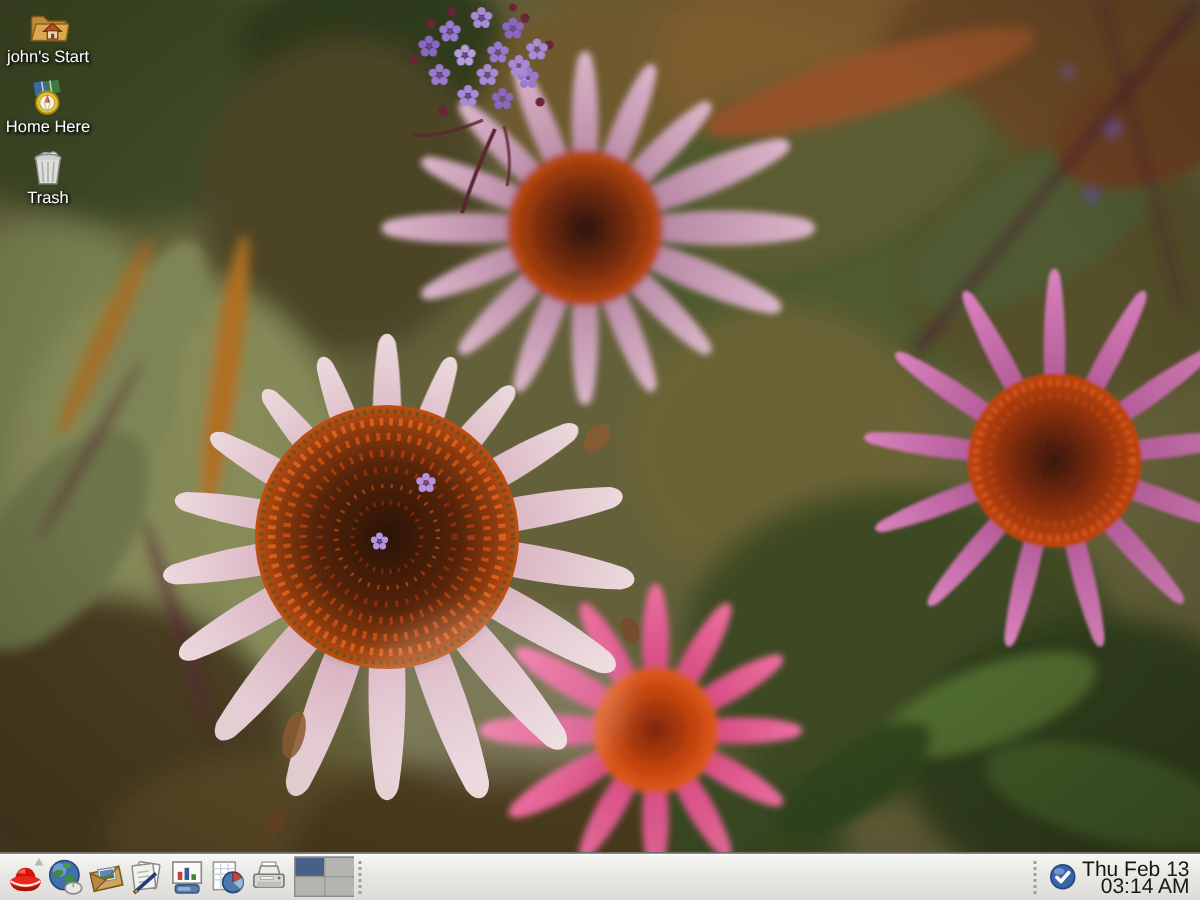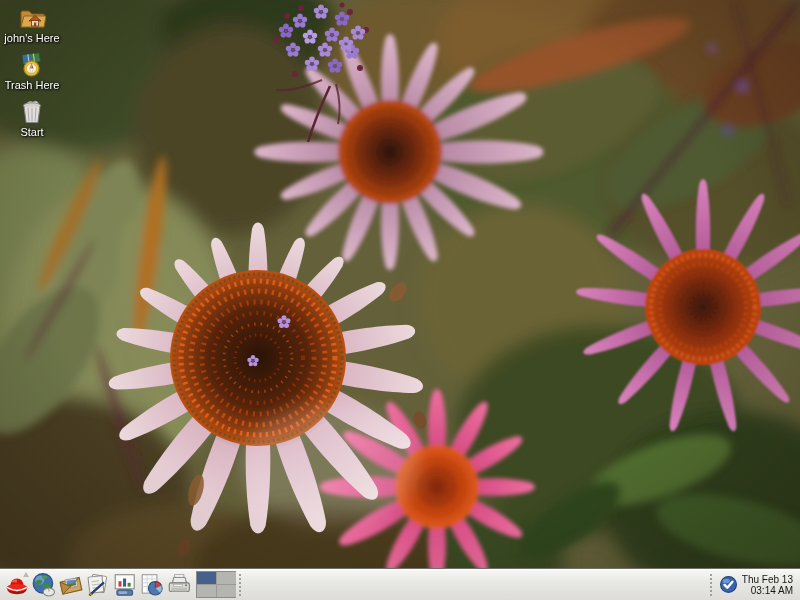"john's Here" div.lbl { text: Here -> Start }
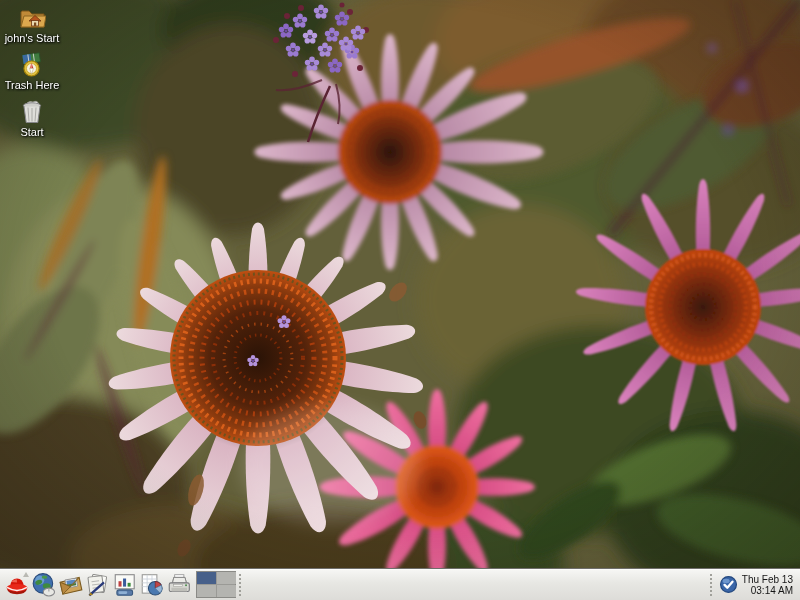"Trash Here" div.lbl { text: Trash -> Home }
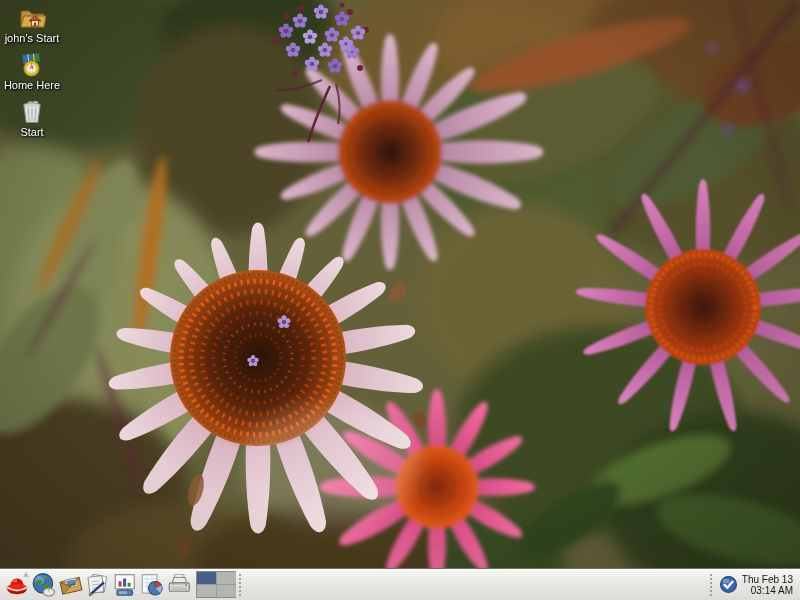"Start" div.lbl { text: Start -> Trash }
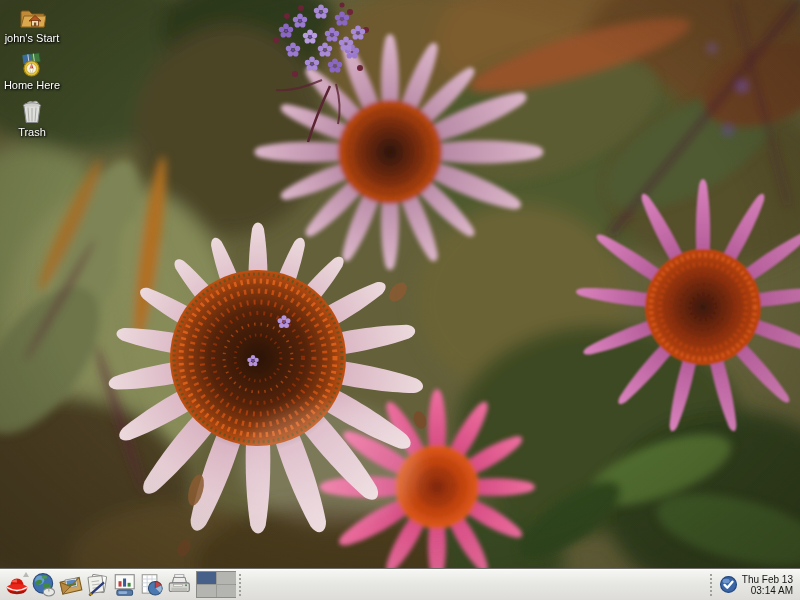"Thu Feb 13" .clock { font-size: 10px -> 14px }
